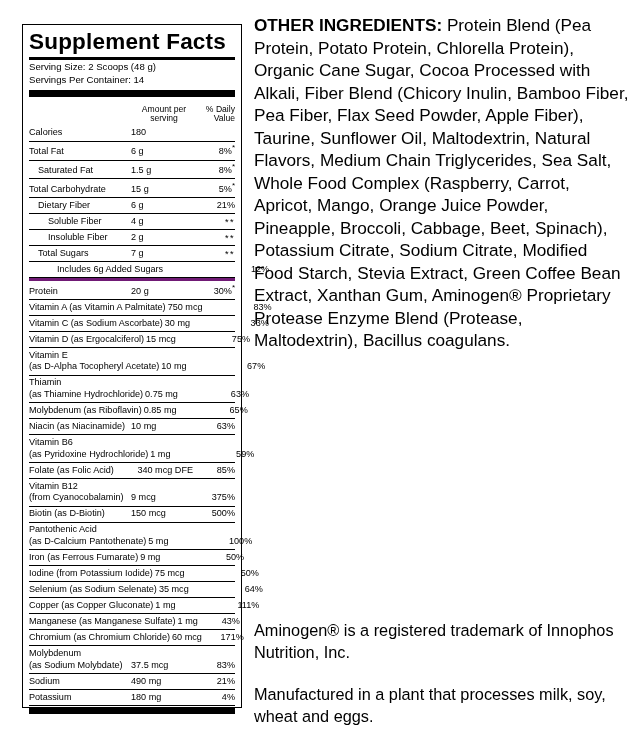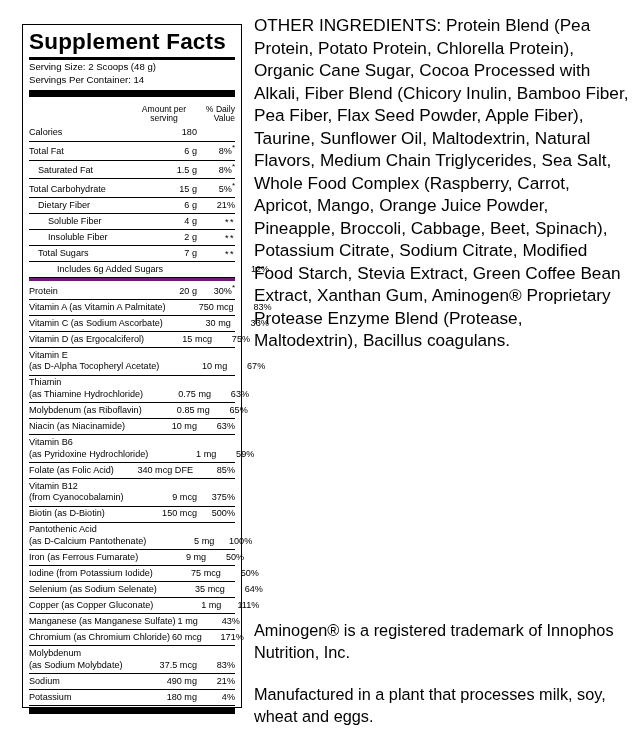"OTHER INGREDIENTS:" .ingredients b { font-weight: normal -> bold }
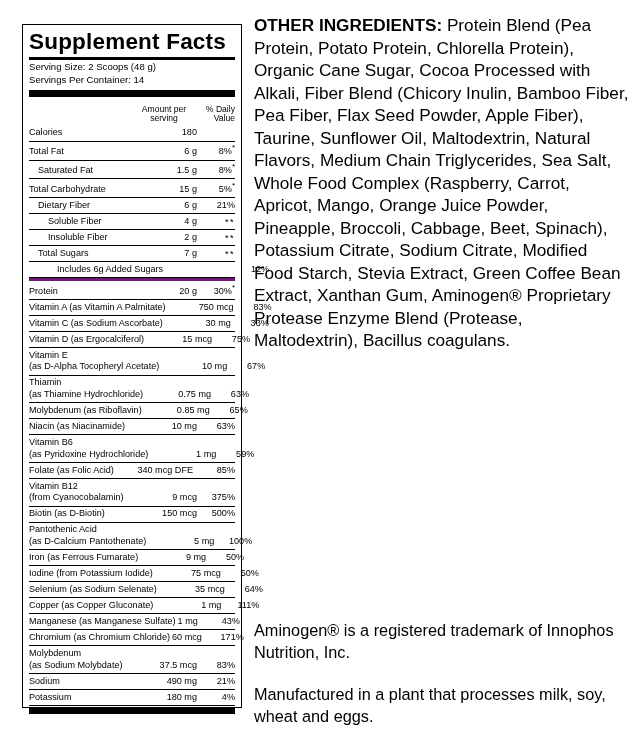"180" .row .amt { text-align: right -> left }
